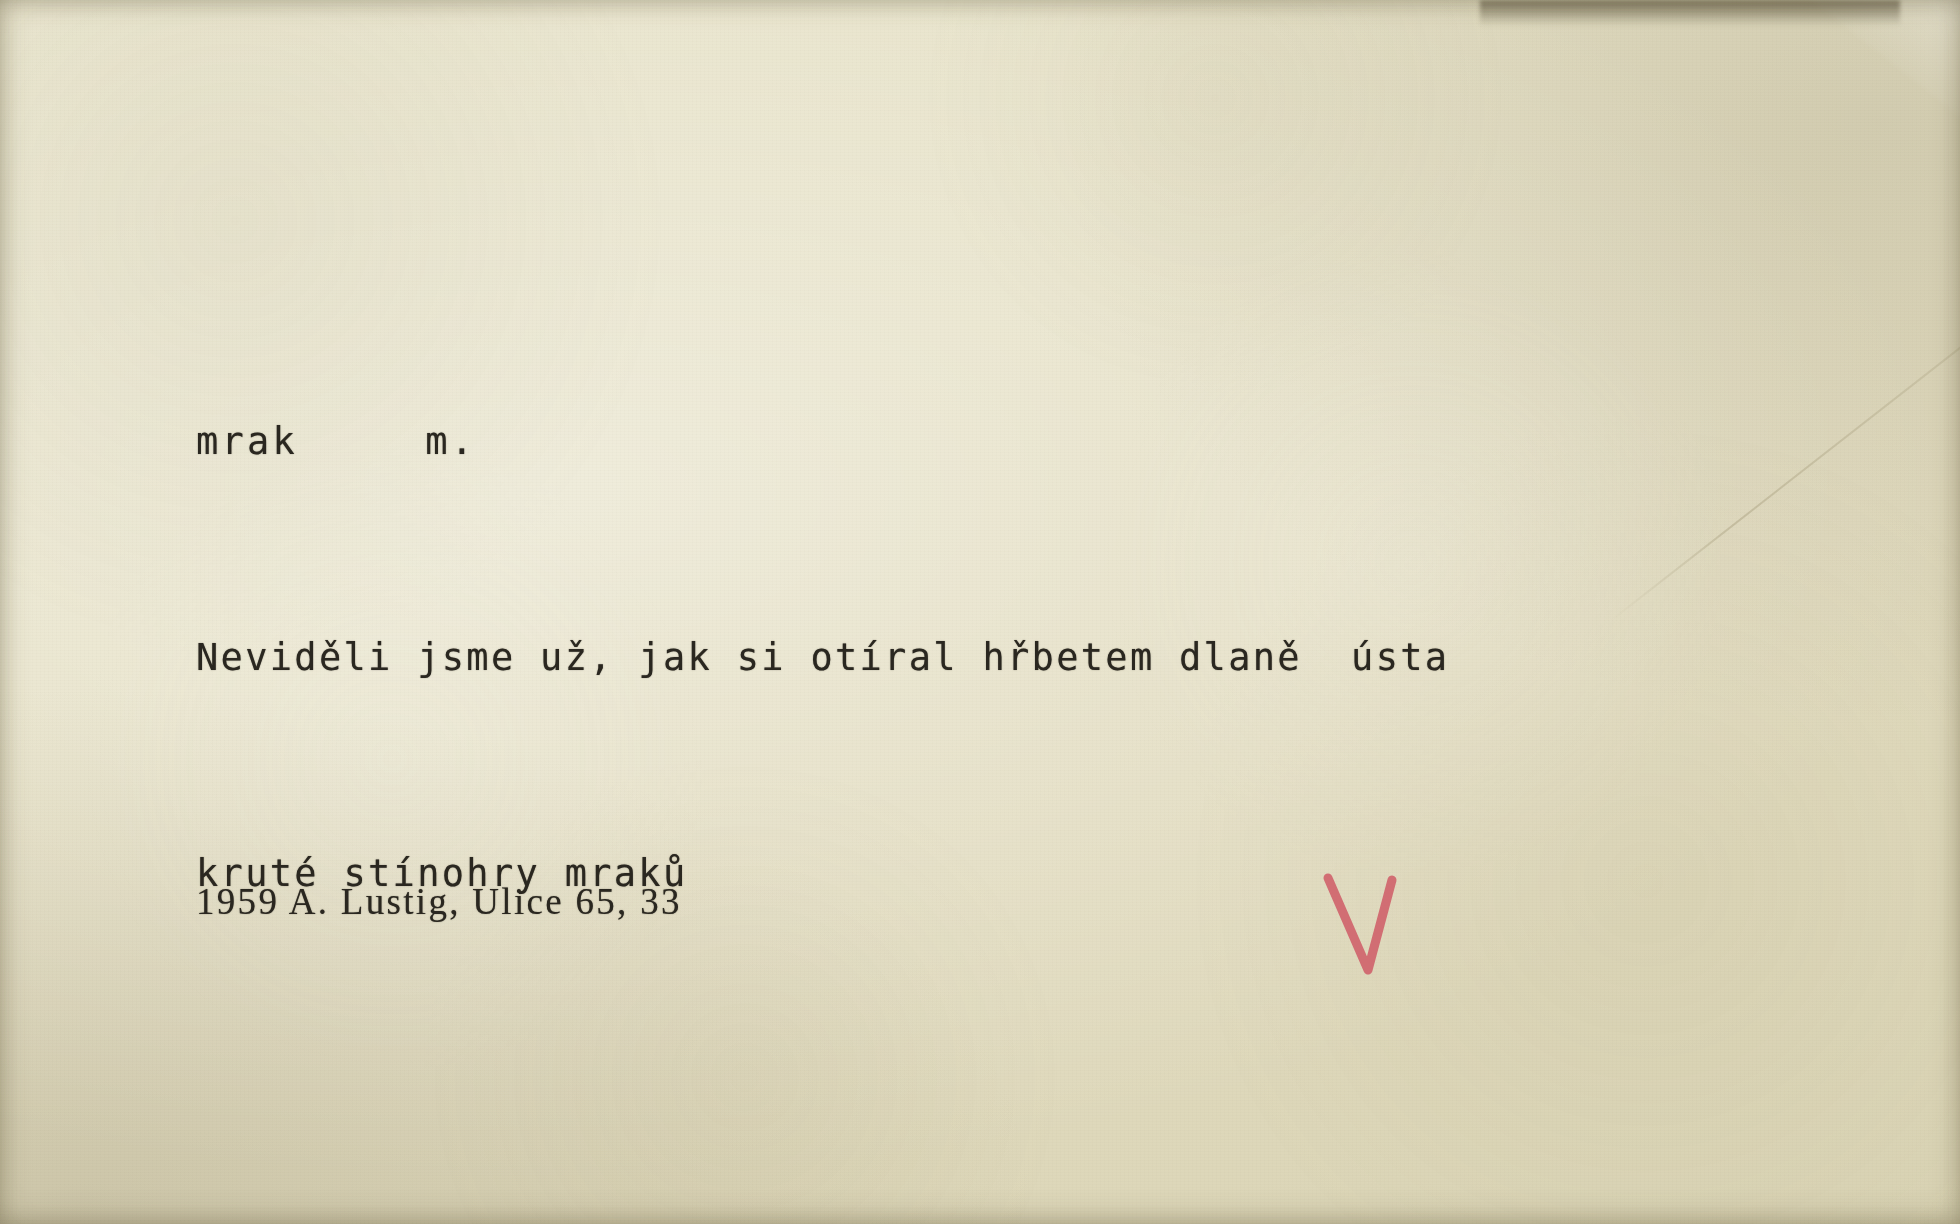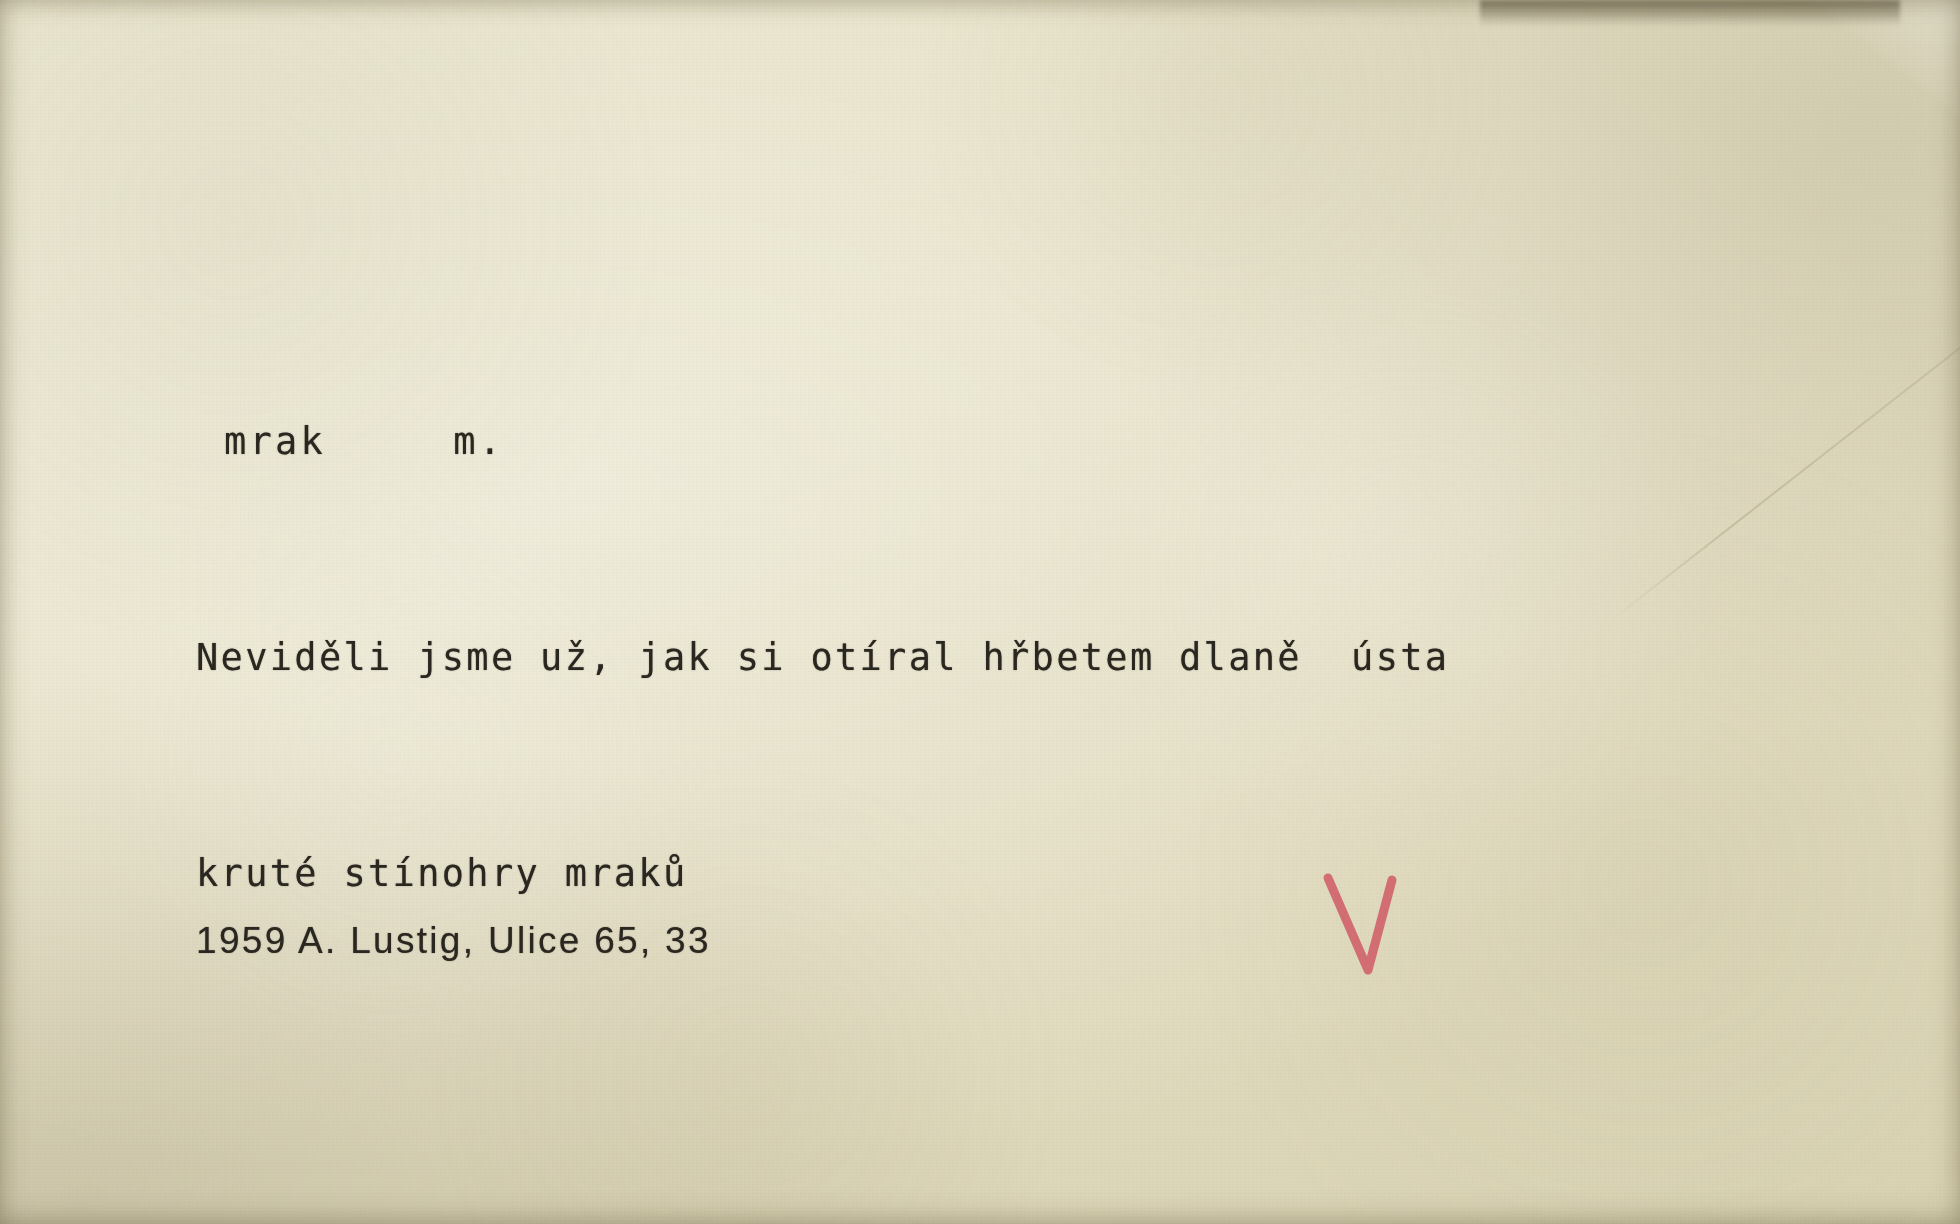"mrak m." .headword { margin-left: 28px -> none }
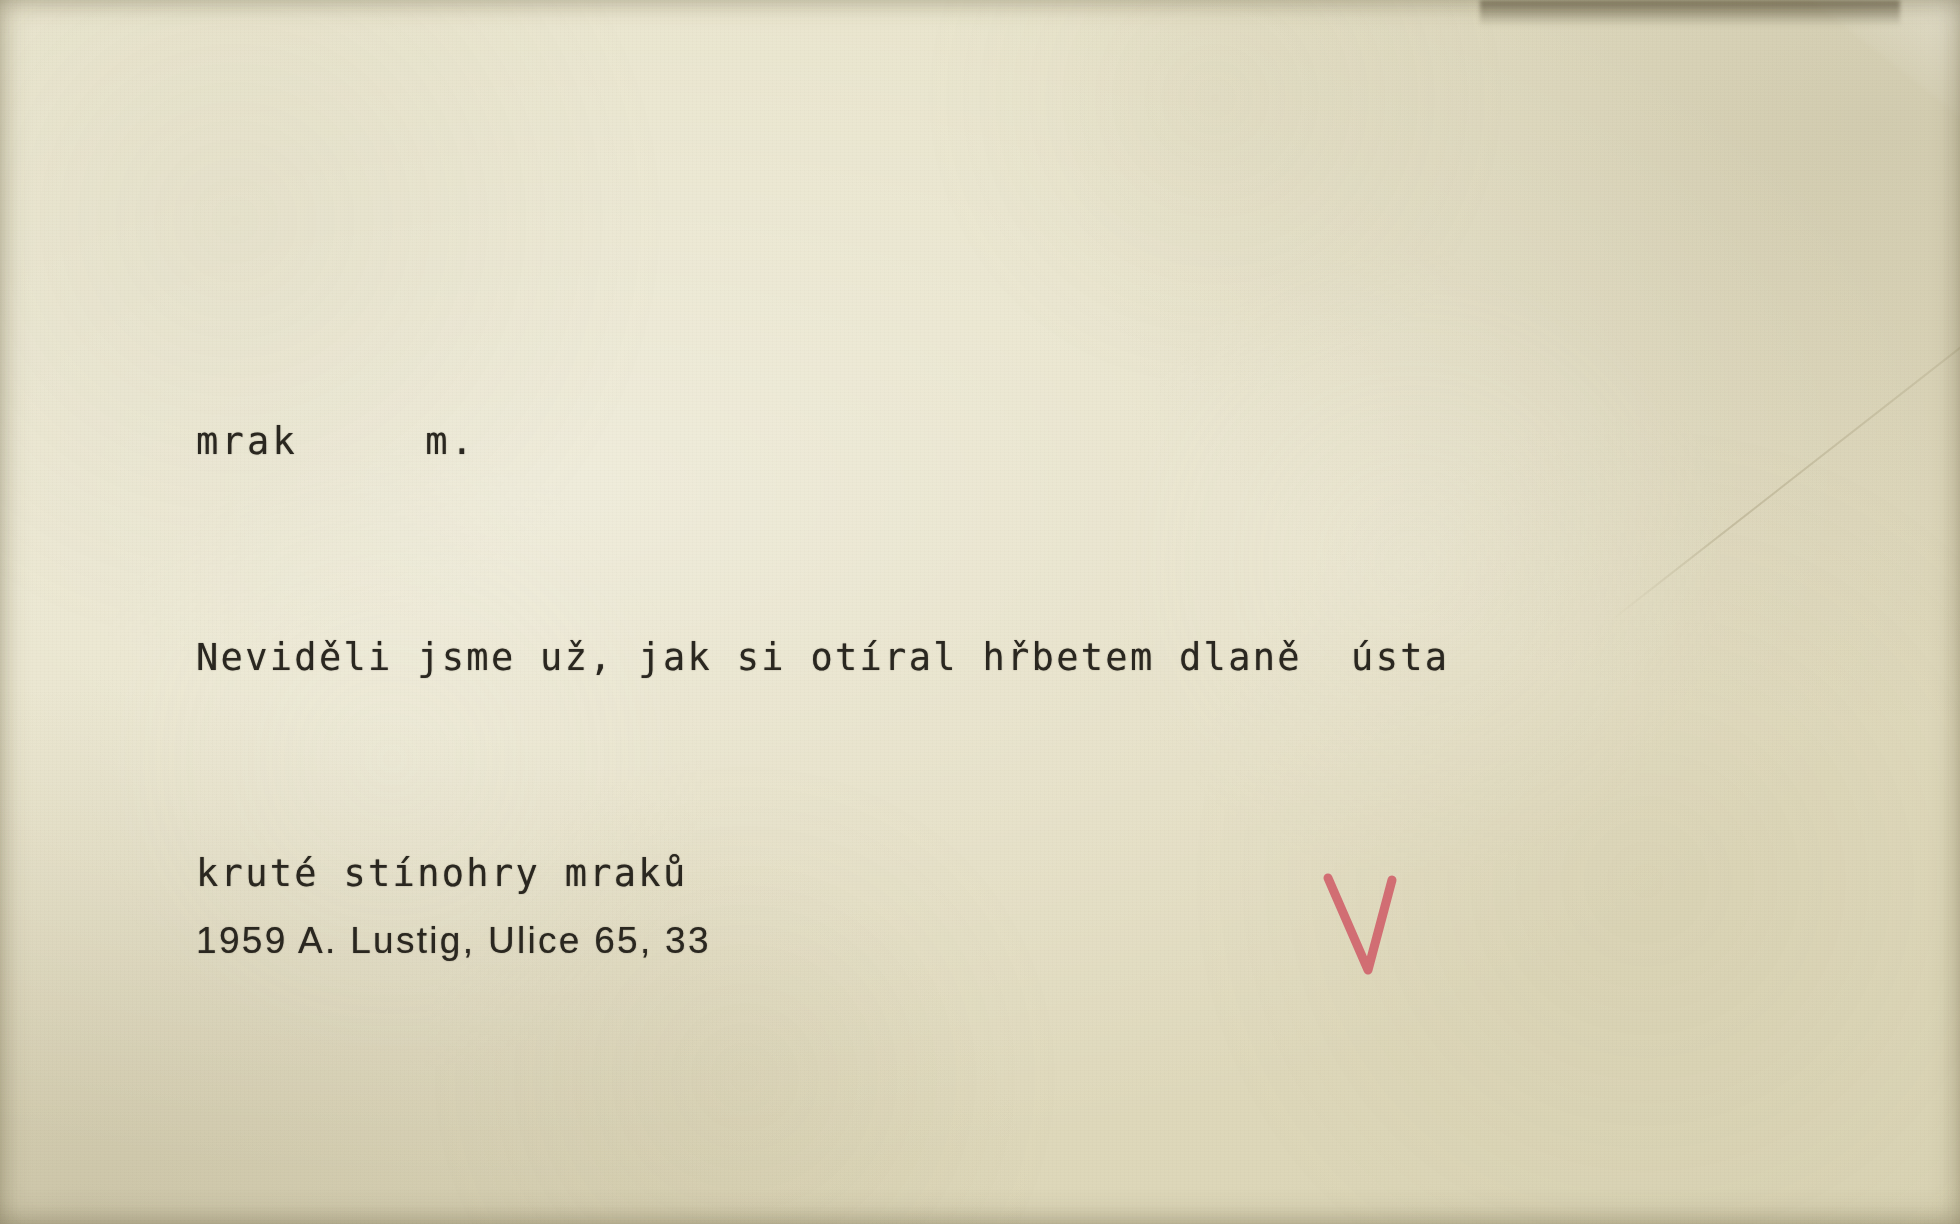"1959 A. Lustig, Ulice 65," .source { font-family: Liberation Sans, sans-serif -> Liberation Serif, serif; top: 920px -> 880px }
